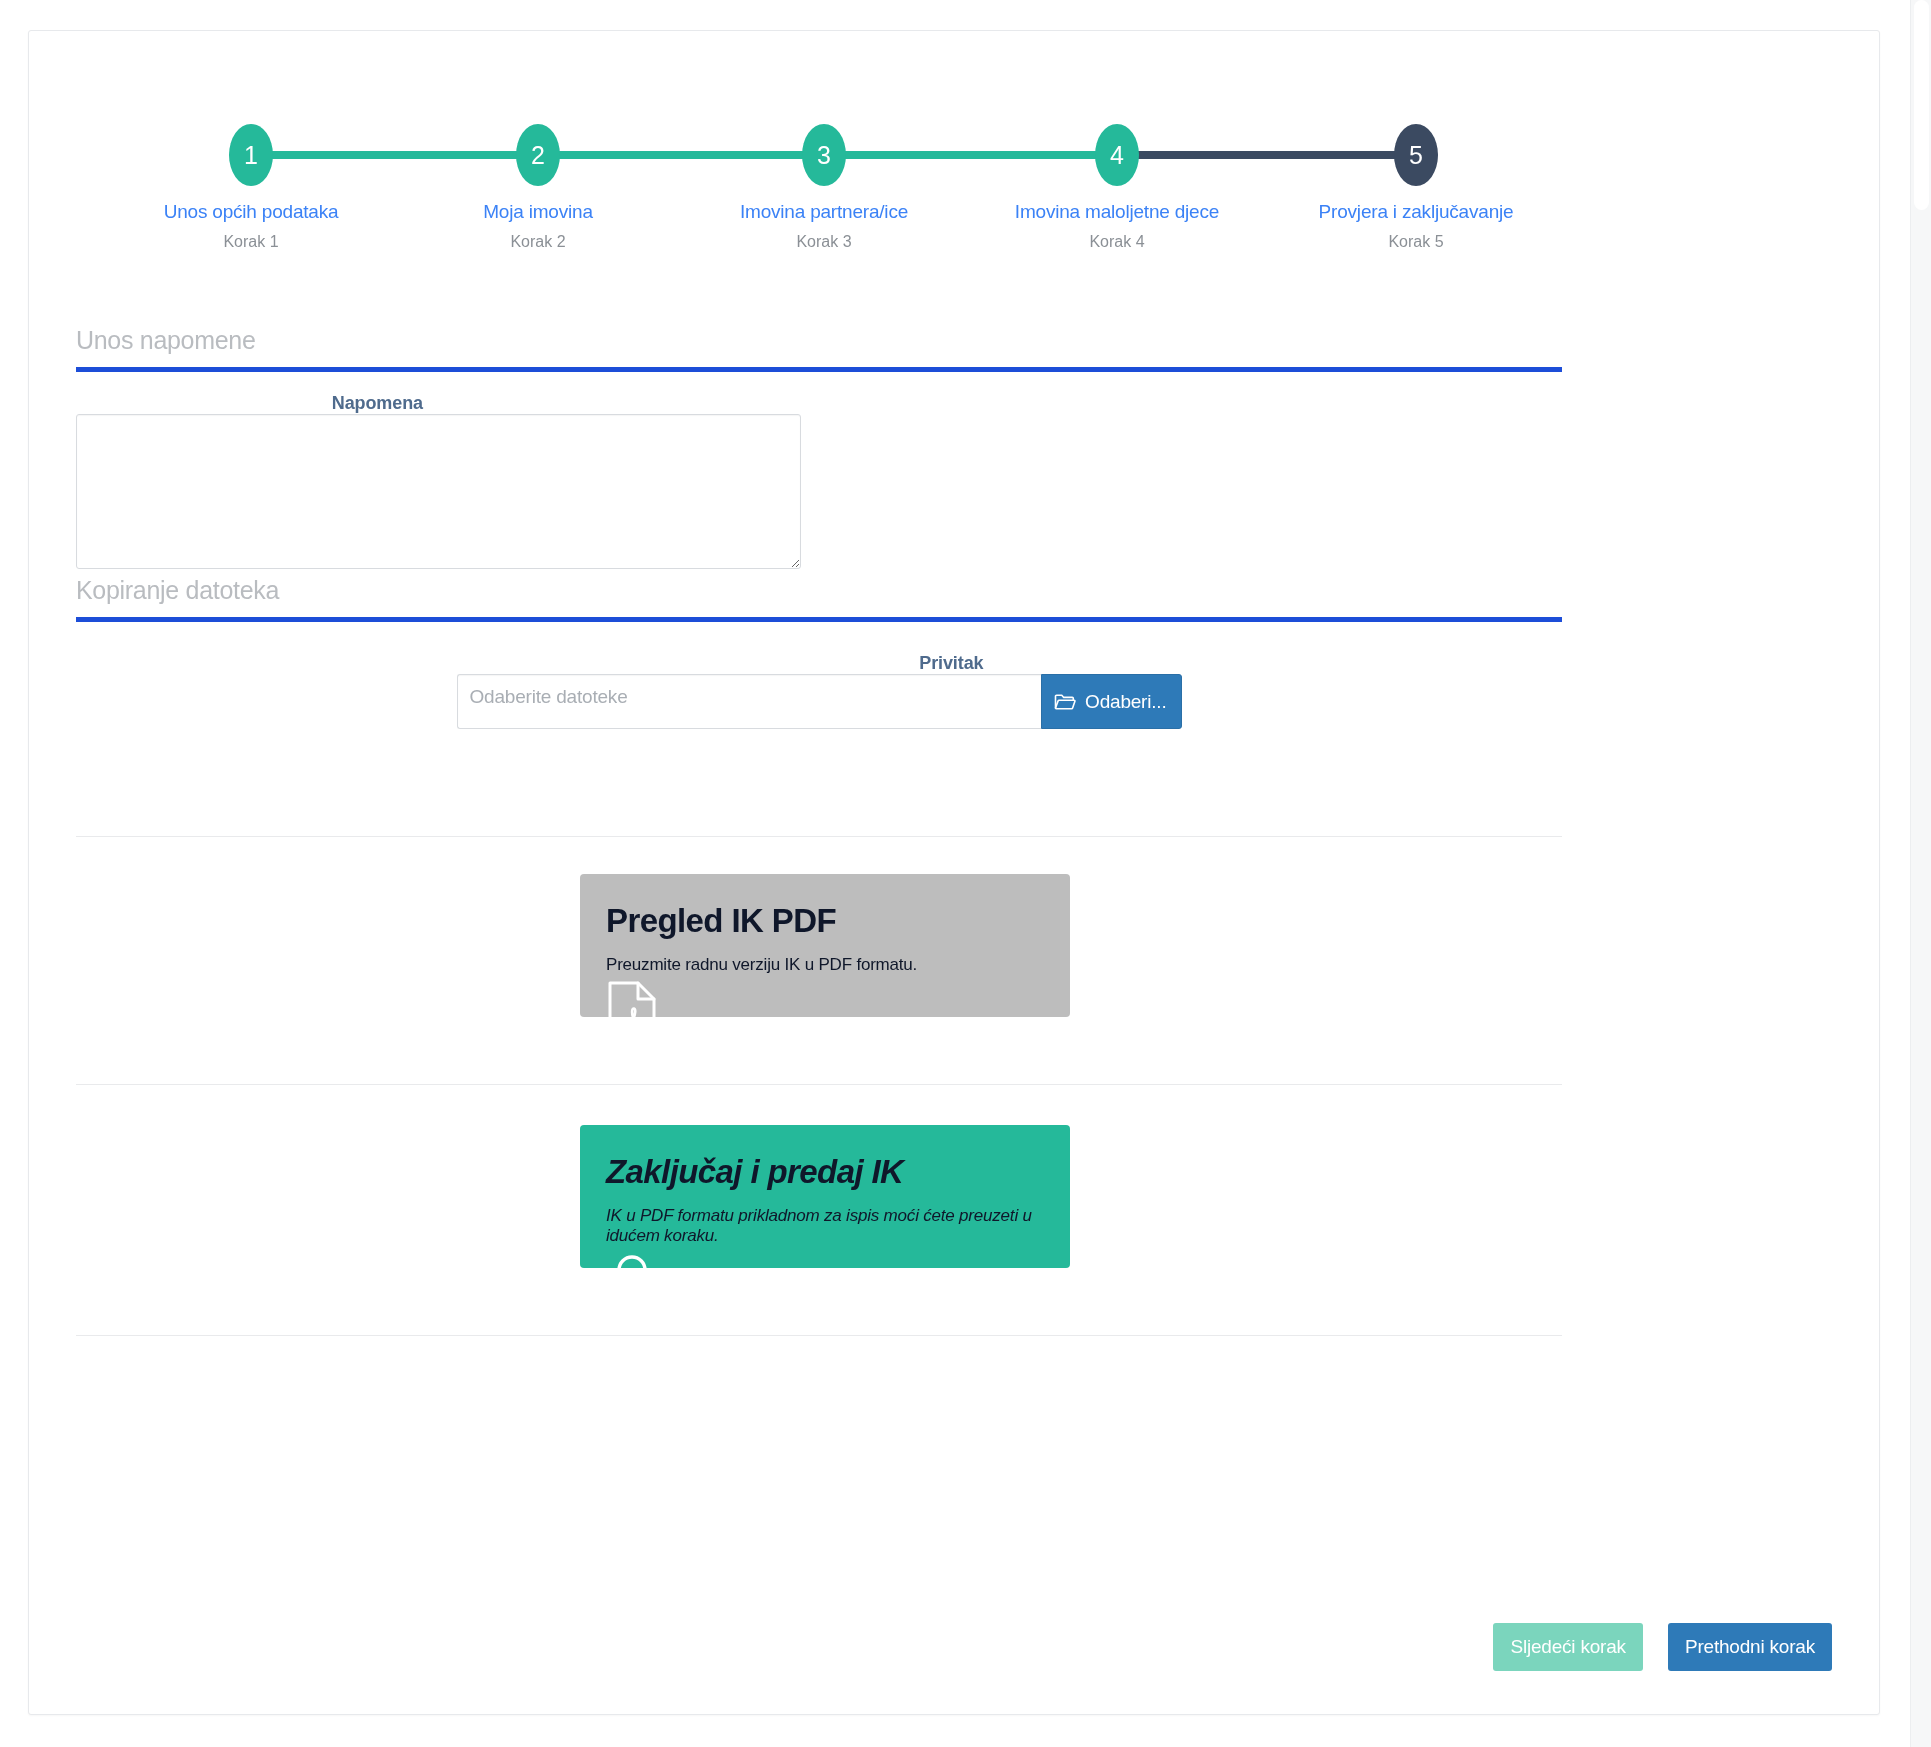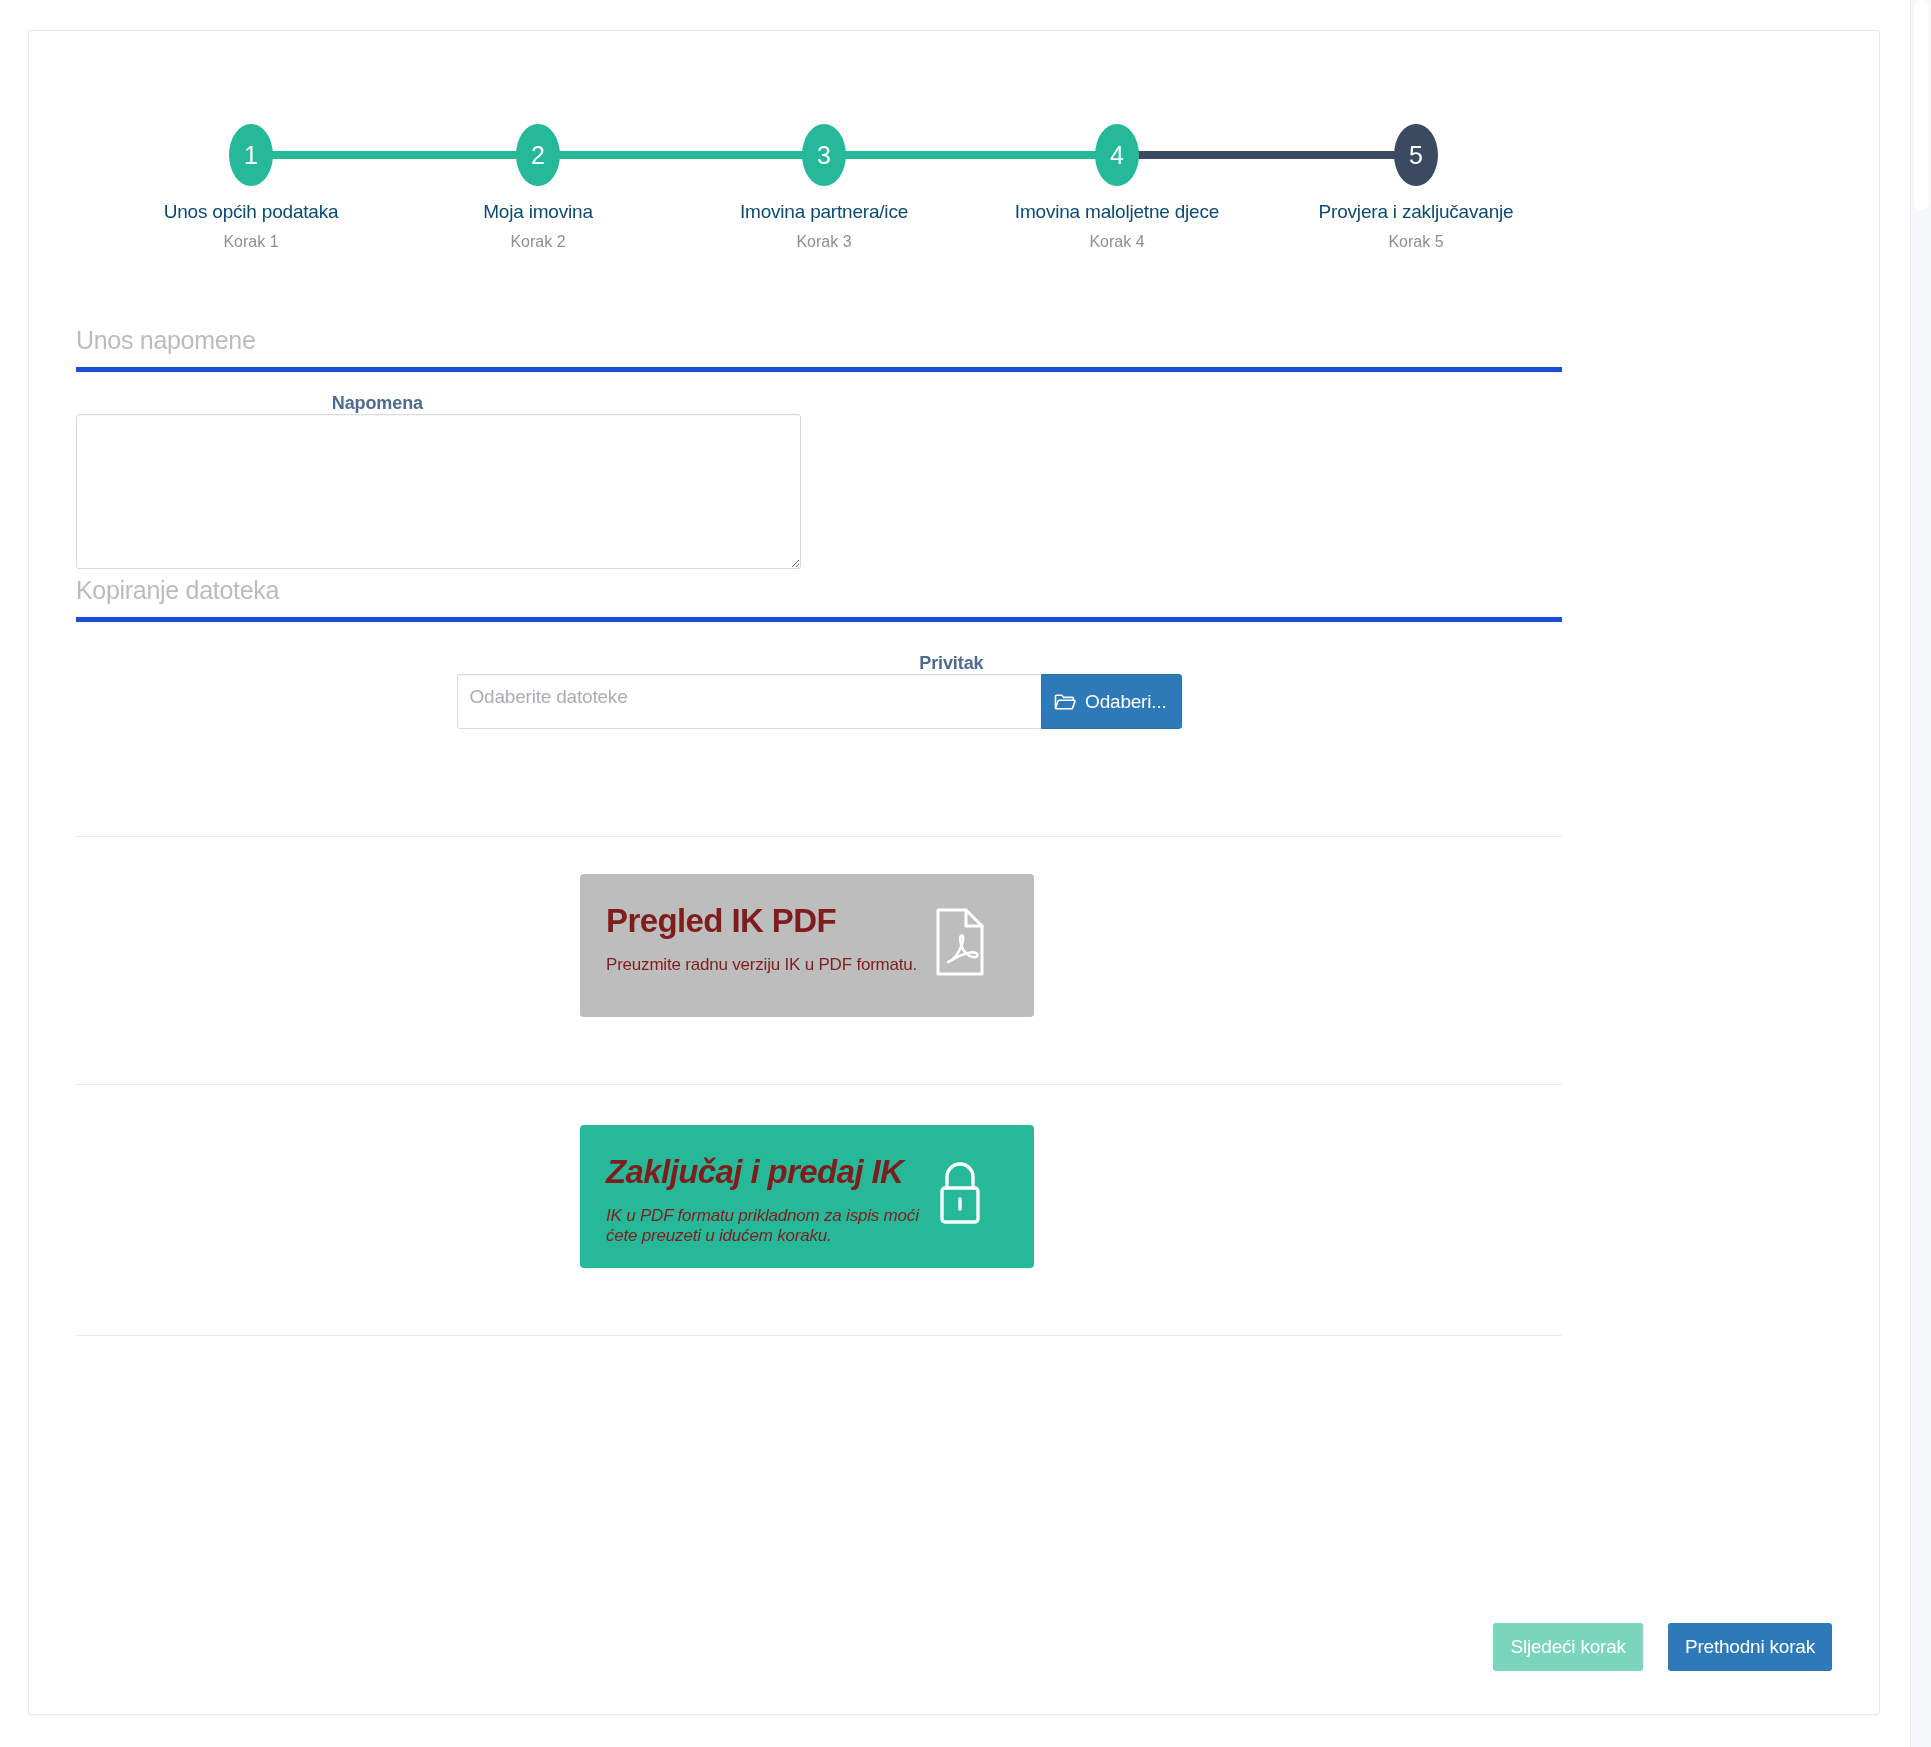"Unos općih podataka" .step-title { color: #0c4a6e -> #3b82f6 }
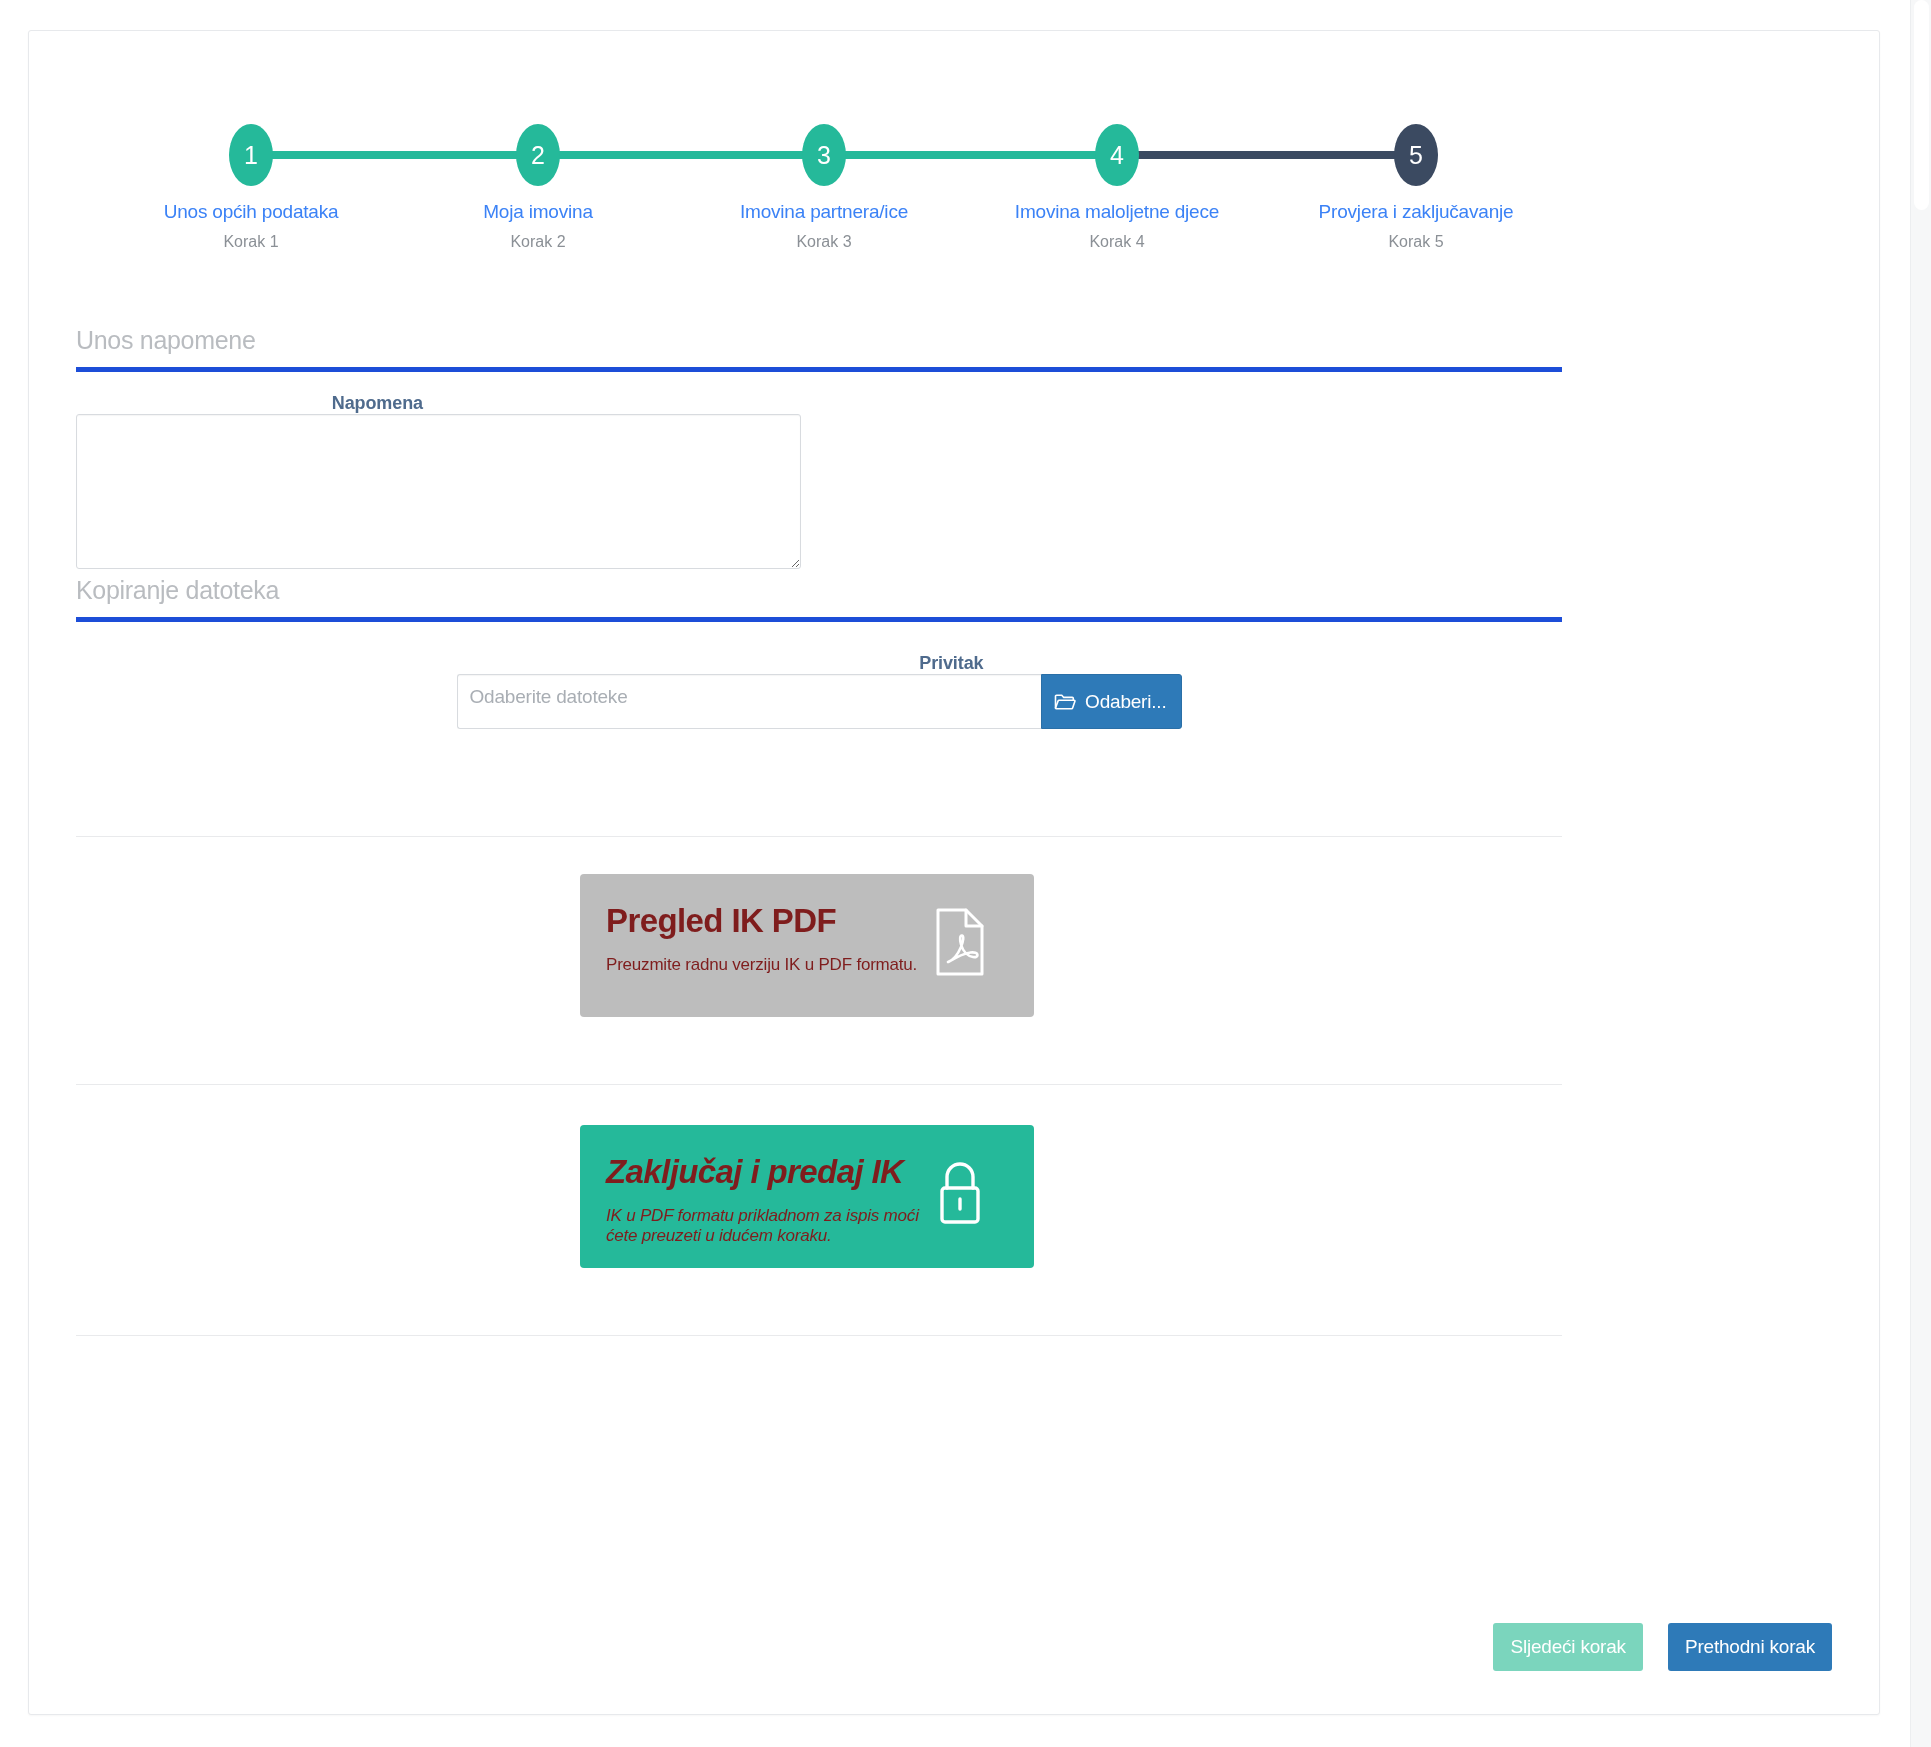"Pregled IK PDF" .action-card { color: #7f1d1d -> #0f172a; flex-direction: none -> column; width: 454px -> 490px }
